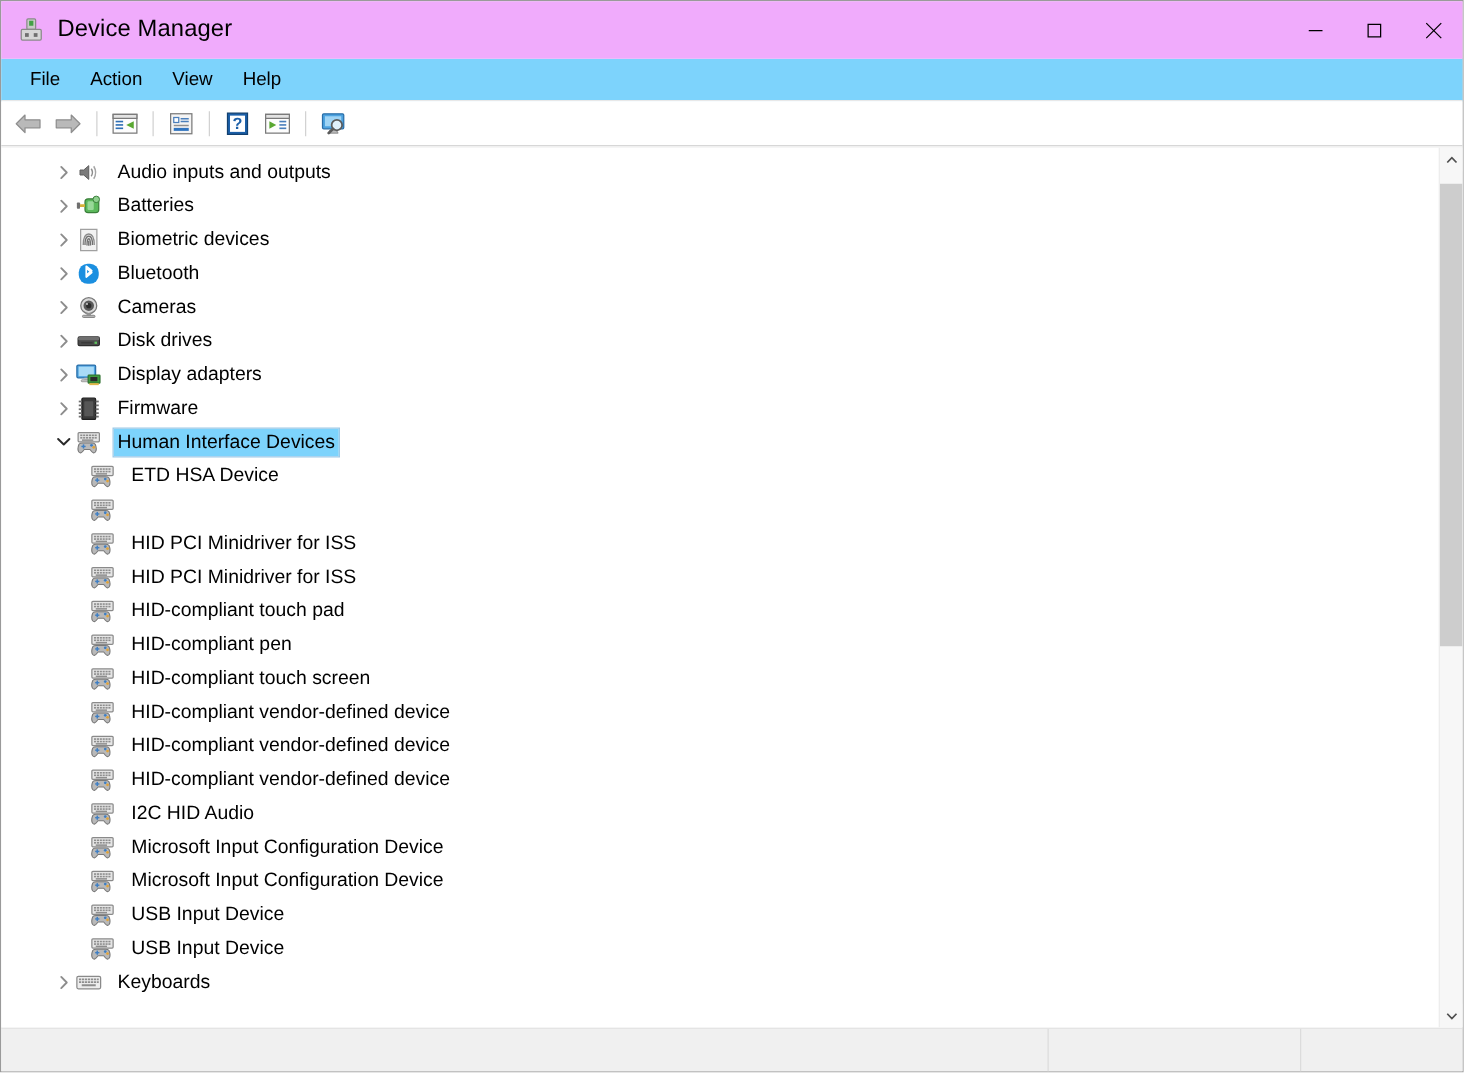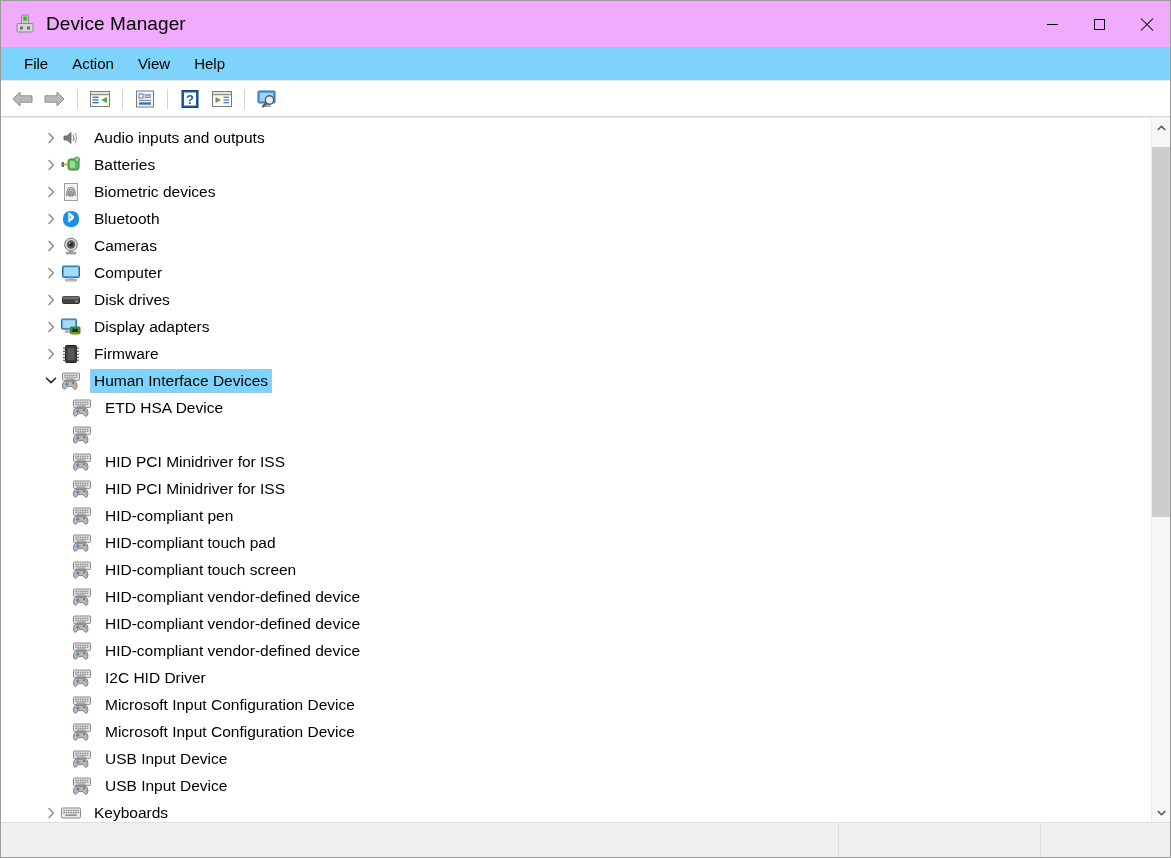"Computer" div.row { html: <div> <div> <svg> <path></path> </svg> </div> <div> <svg> <rect></rect> <rect></rect> <rect></rect> <rect></rect> </svg> </div> <div>Computer</div> </div> -> none }
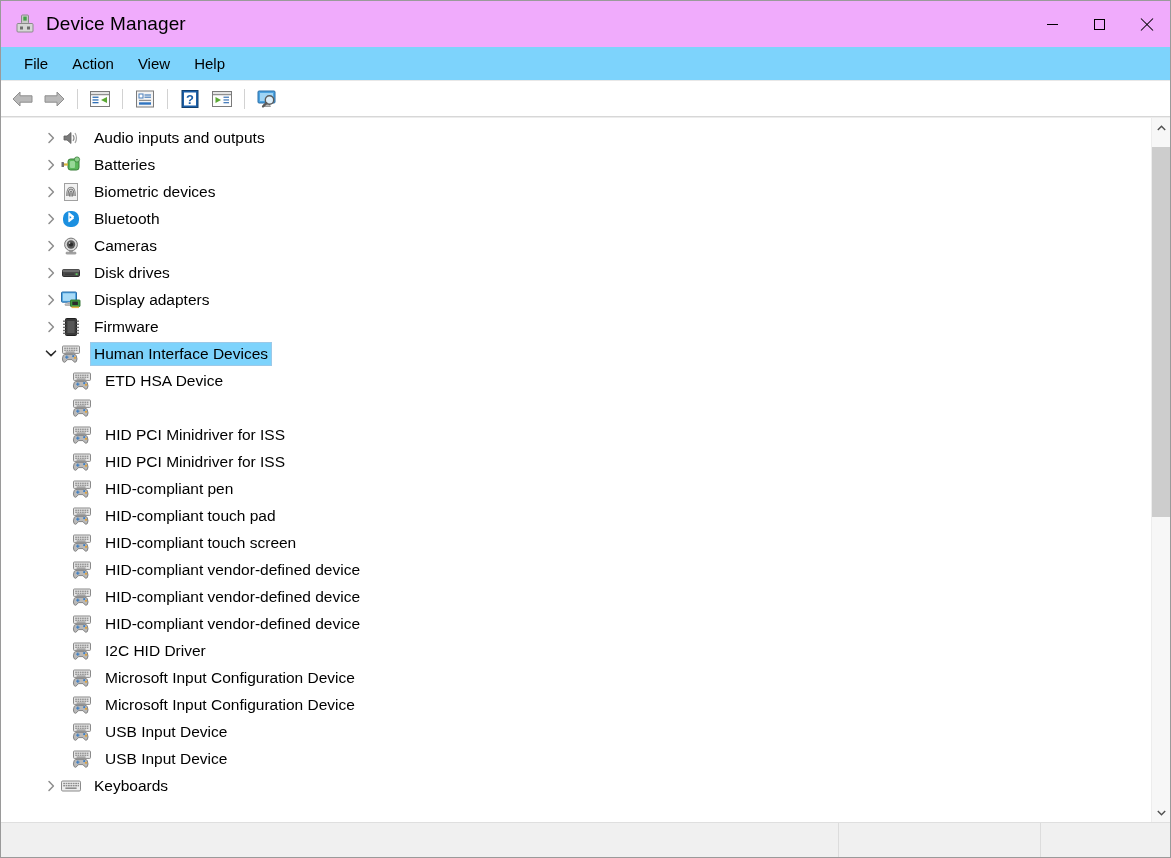"HID-compliant pen" div.row { order: before "HID-compliant touch pad" -> after "HID-compliant touch pad" }
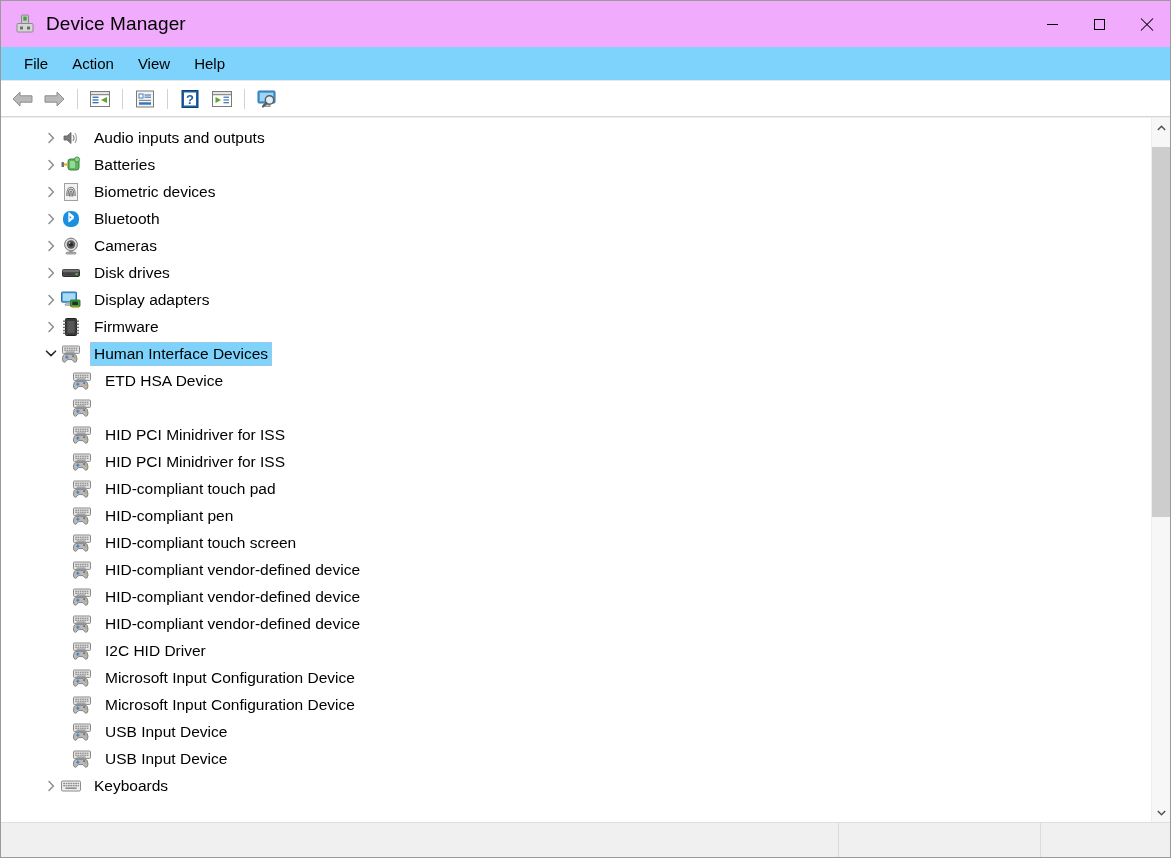"I2C HID Driver" div.row-label { text: Driver -> Audio }
